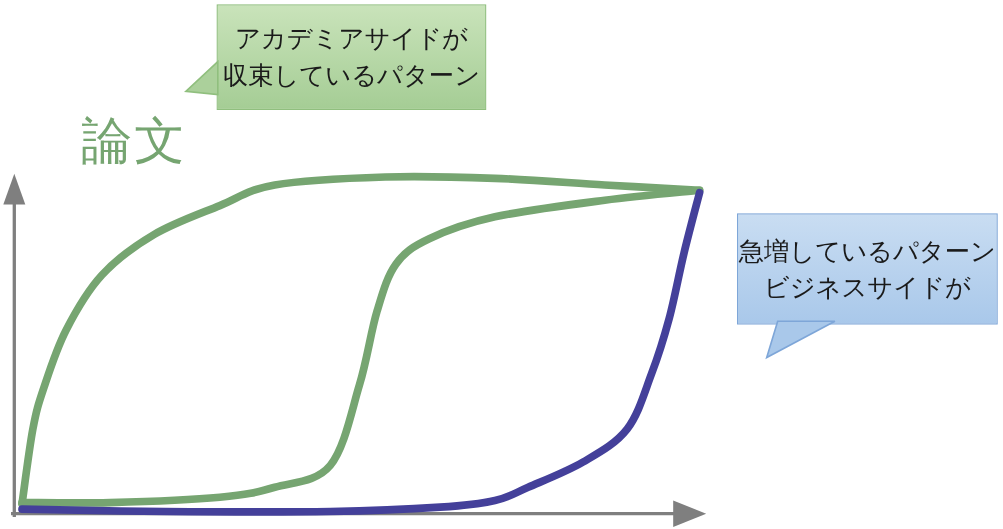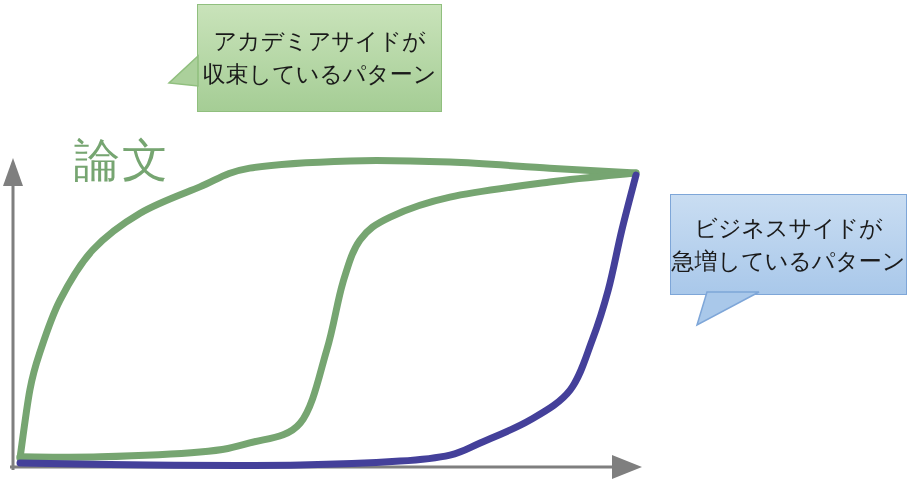"アカデミアサイドが" #callout-academia { height: 108px -> 96px }
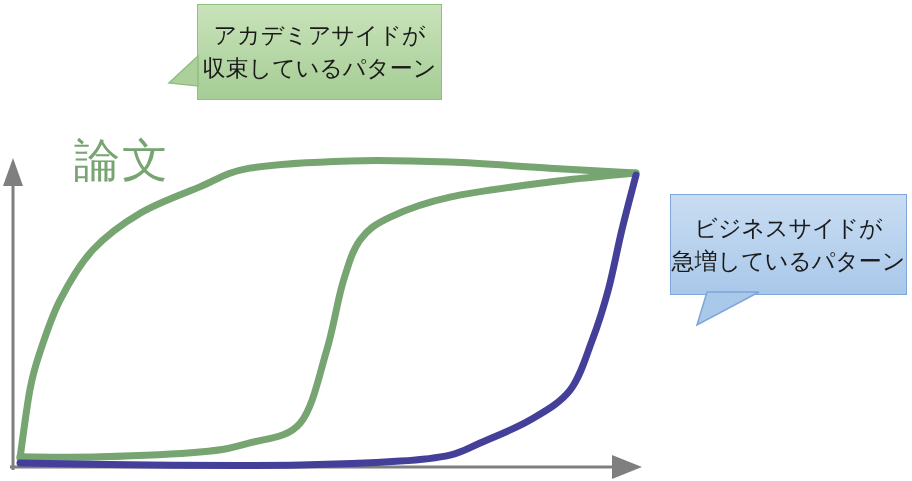"論文" div.axis-label { margin-top: 32px -> none }
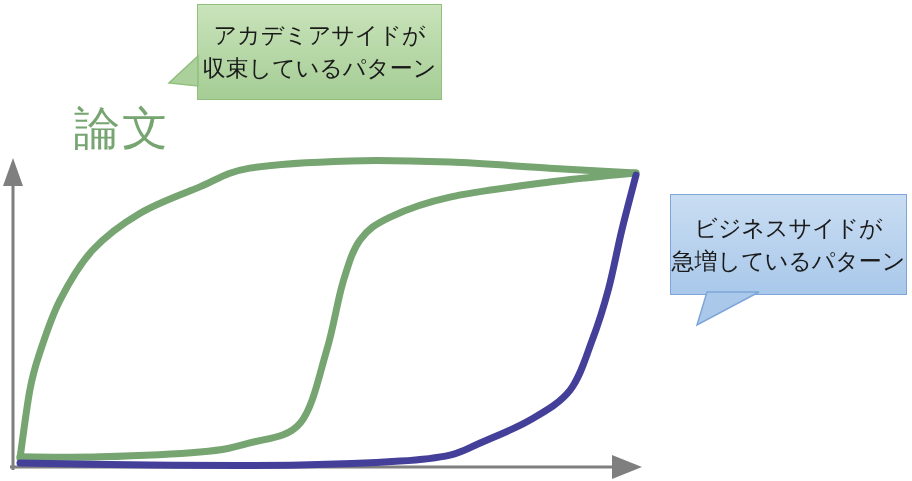"ビジネスサイドが" div.callout-line { order: before "急増しているパターン" -> after "急増しているパターン" }
